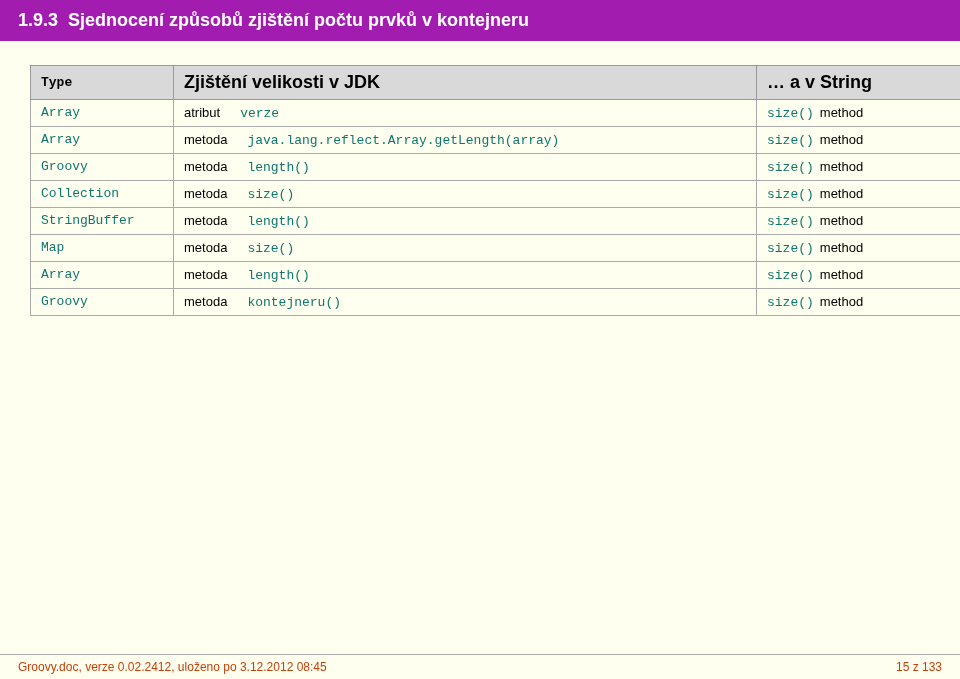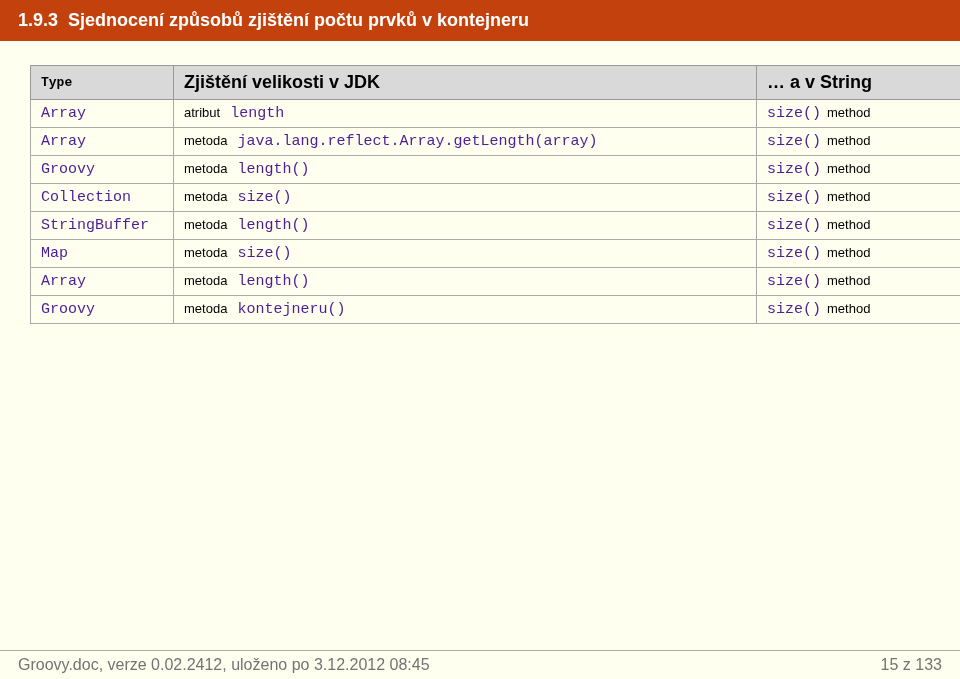"1.9.3" .header-bar { background: #c2410c -> #a21caf }
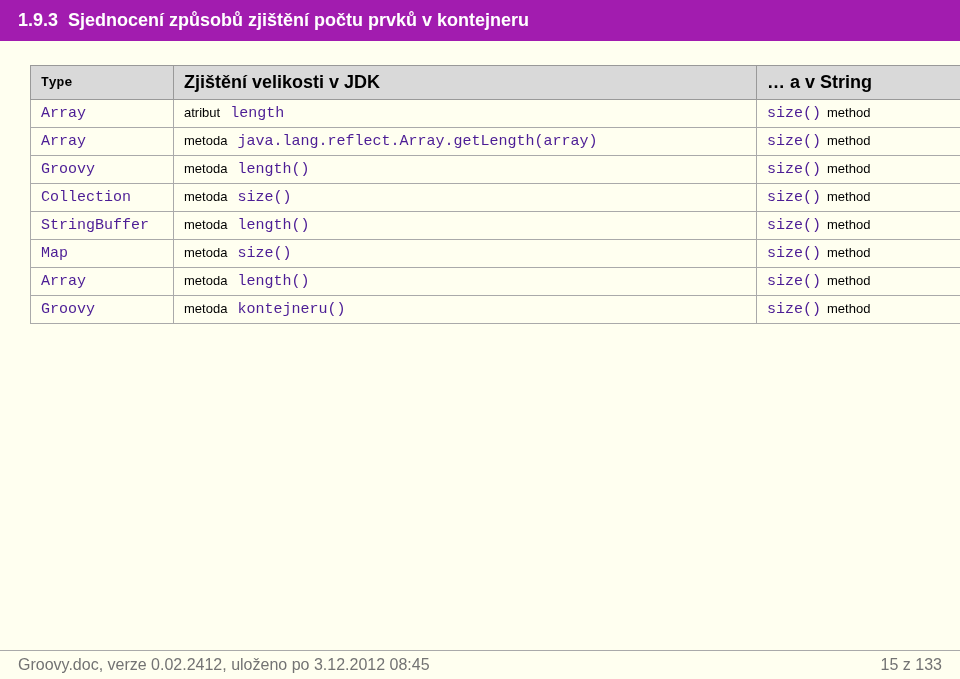"Array" .mono { color: #4c1d95 -> #0f766e; font-size: 15px -> 13px }
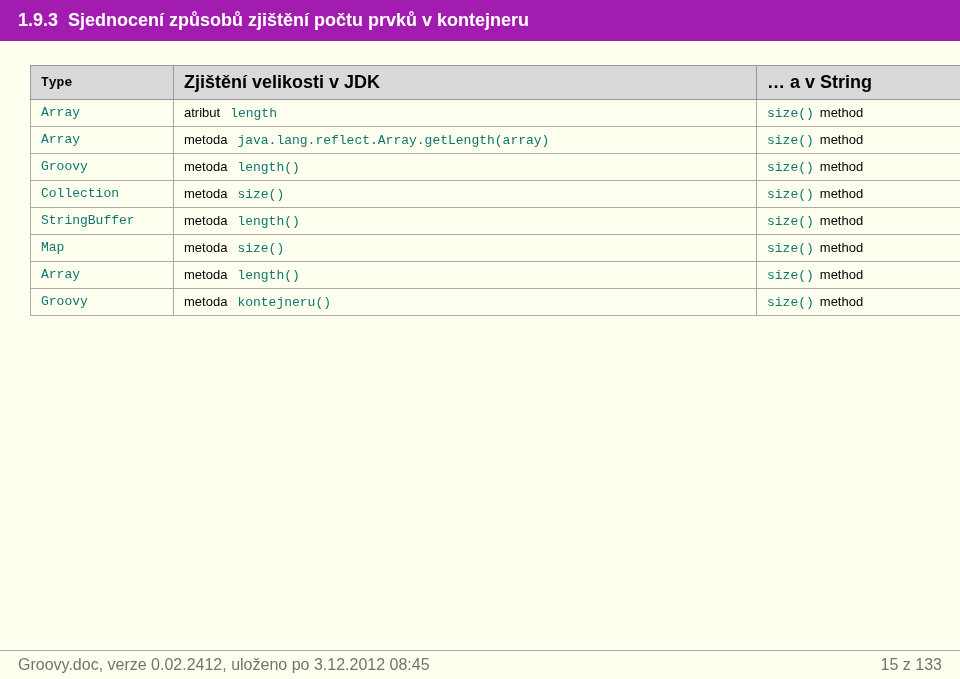"atribut" .jdk-cell-row { gap: 10px -> 20px }
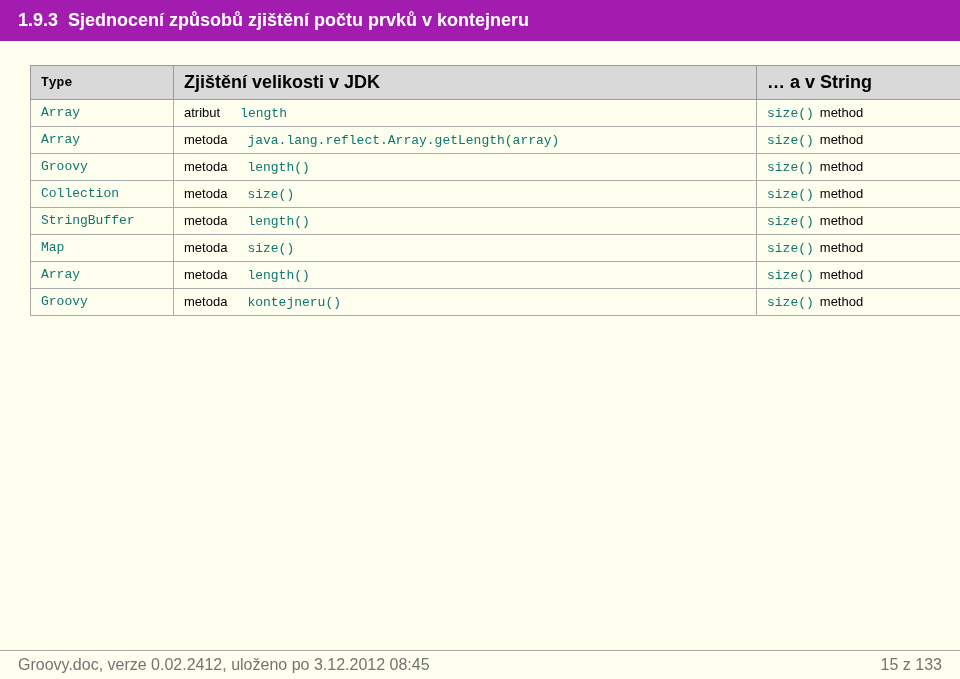"length" span.mono { text: length -> verze }
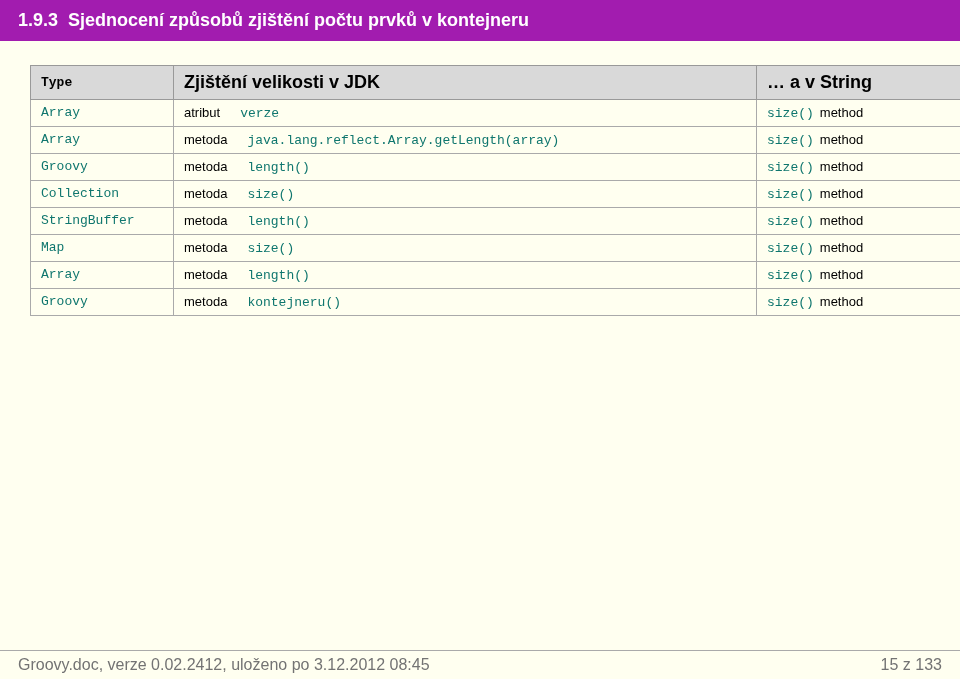"Groovy.doc, verze 0.02.2412, uloženo po" .footer { color: #737373 -> #c2410c; font-size: 16px -> 12px }
